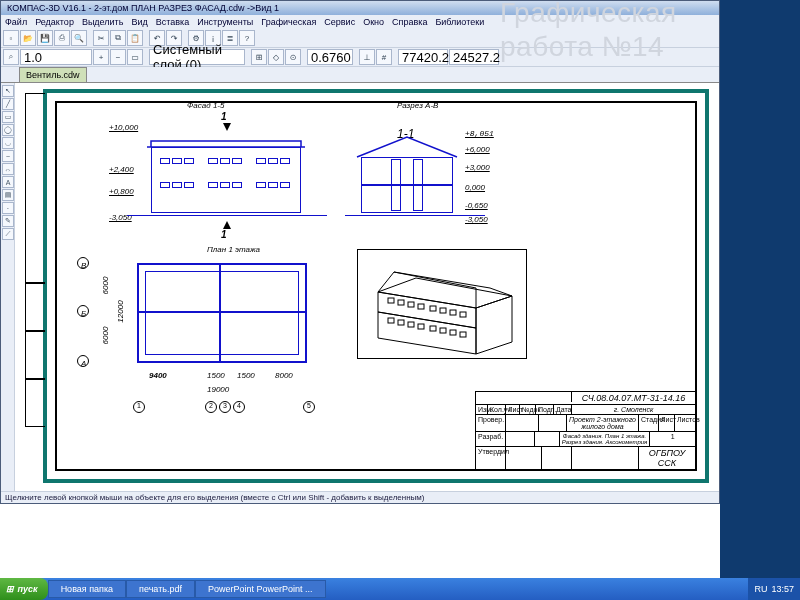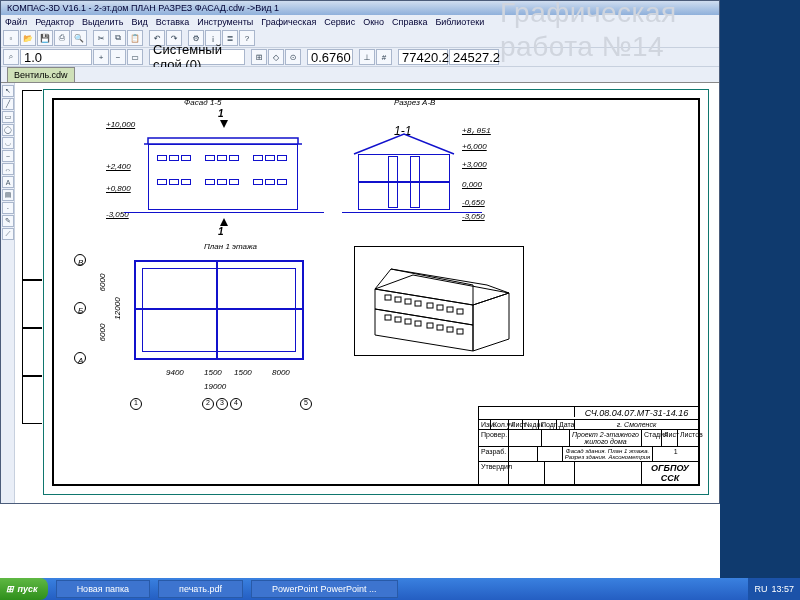"Вентиль.cdw" .doctabs { padding-left: 6px -> 18px }
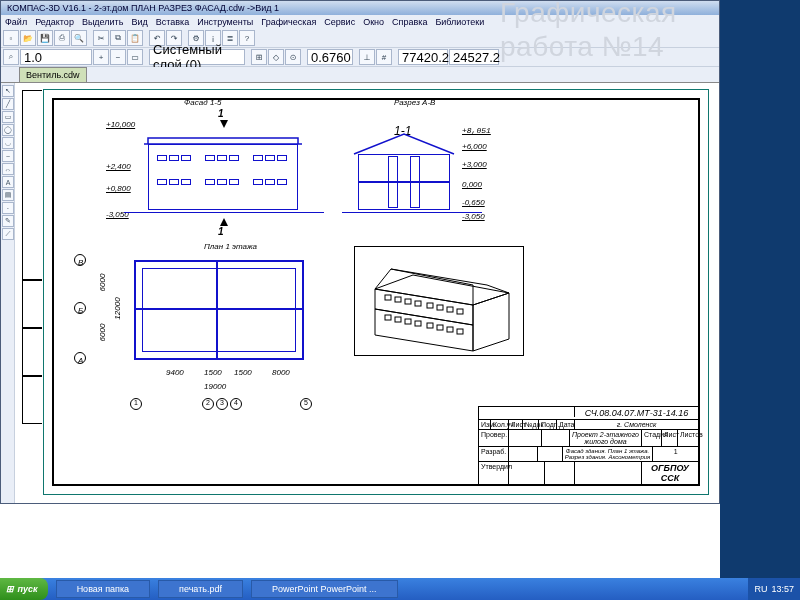"Фасад 1-5" .sheet { border: 1px solid #0f766e -> 4px solid #0f766e }
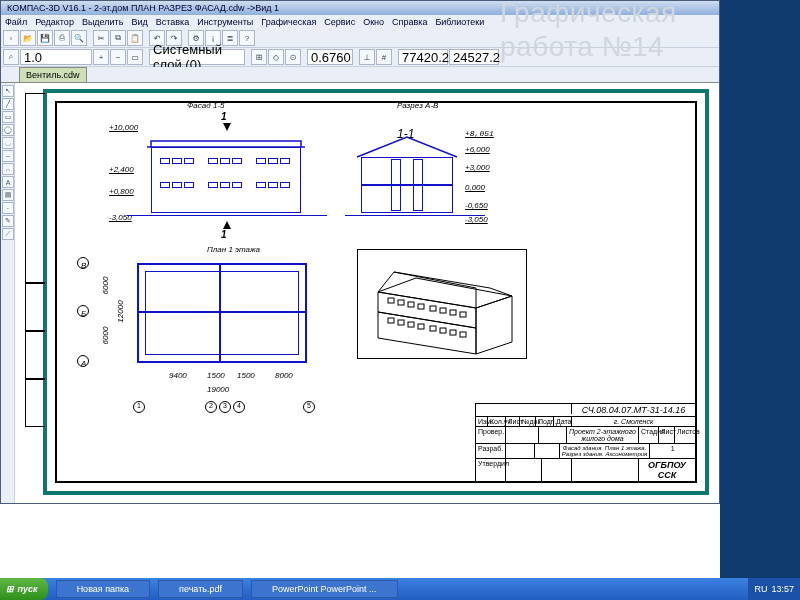"9400" div.lbl { font-weight: none -> bold; left: 112px -> 92px }
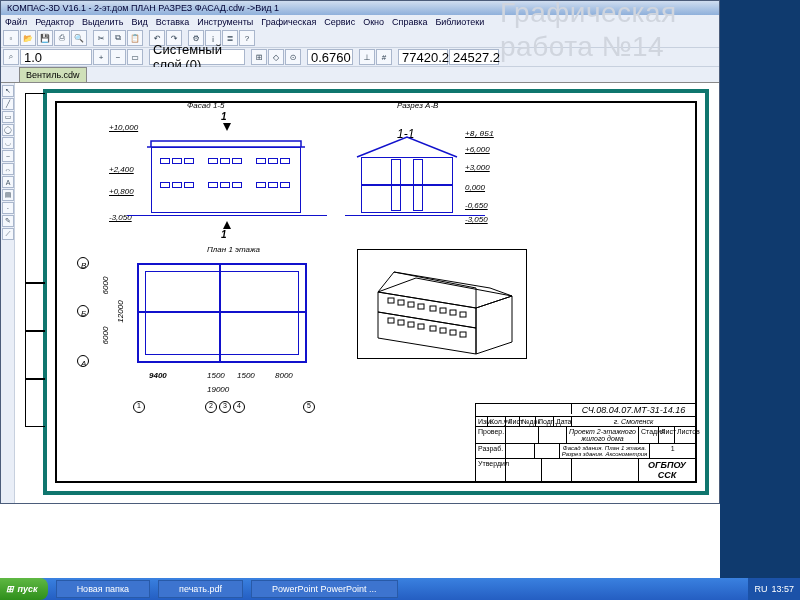"ОГБПОУ ССК" div.c { font-weight: bold -> none }
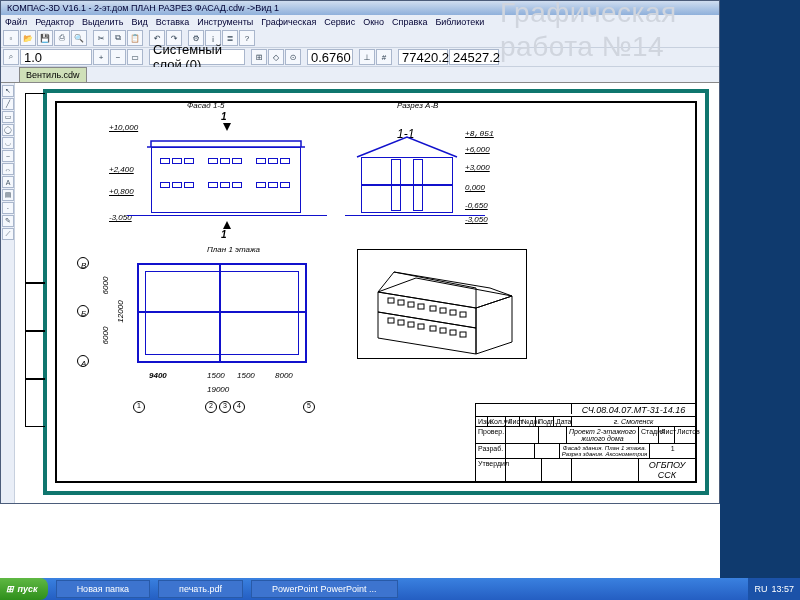"Щелкните левой кнопкой мыши на" div.statusbar { html: none -> <div>Щелкните левой кнопкой мыши на объекте для его выделения (вместе с Ctrl или Shift - добавить к выделенным)</div> }
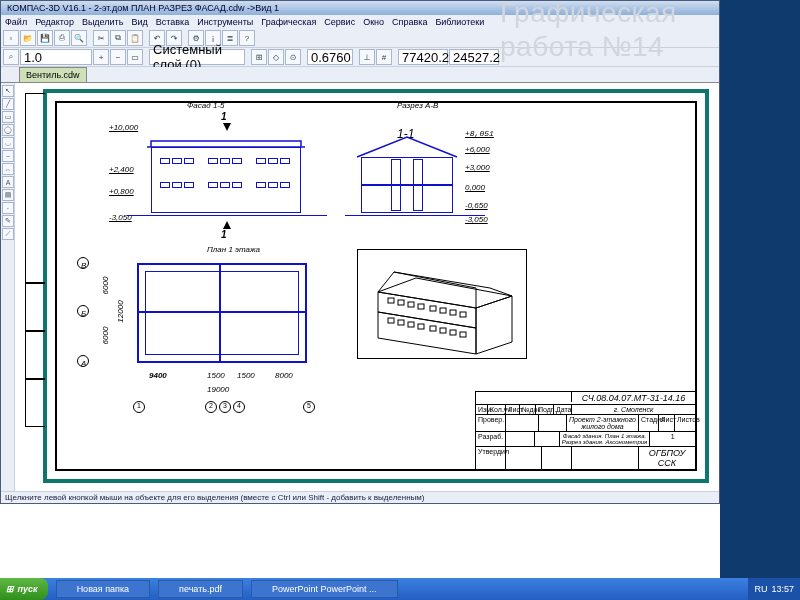"Новая папка" .task { margin-left: 8px -> 0; padding: 0 20px -> 0 12px }
